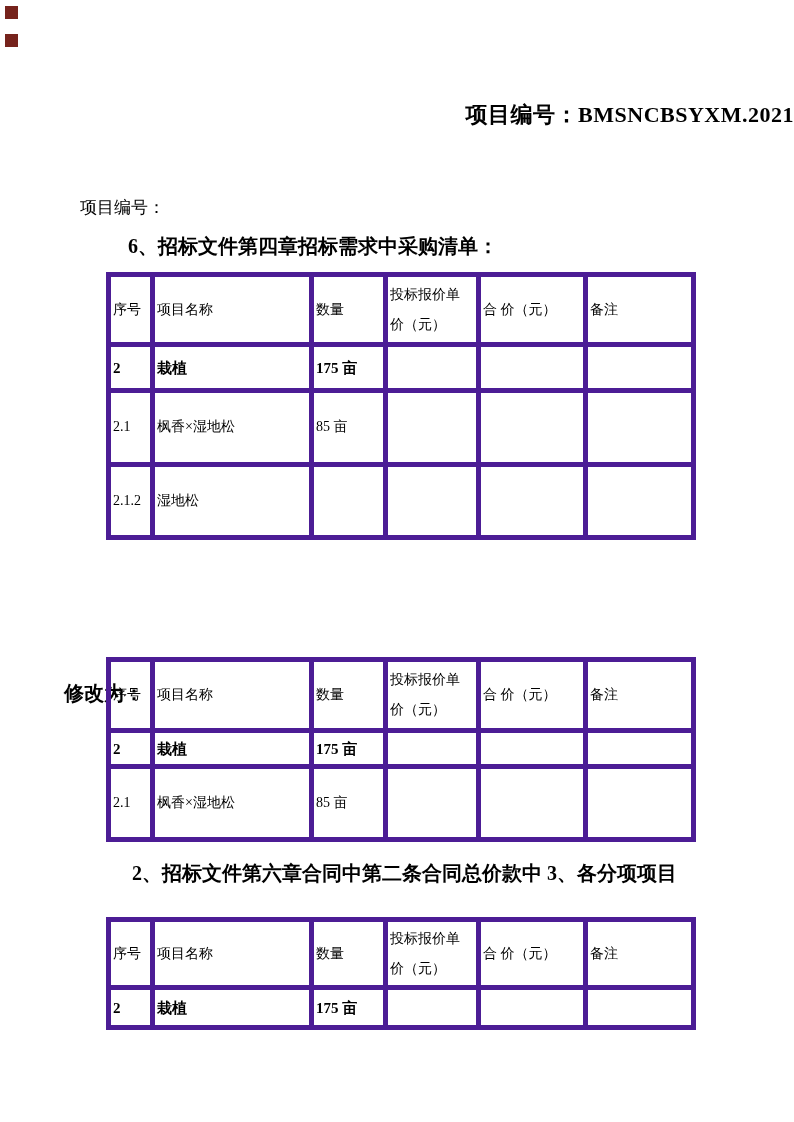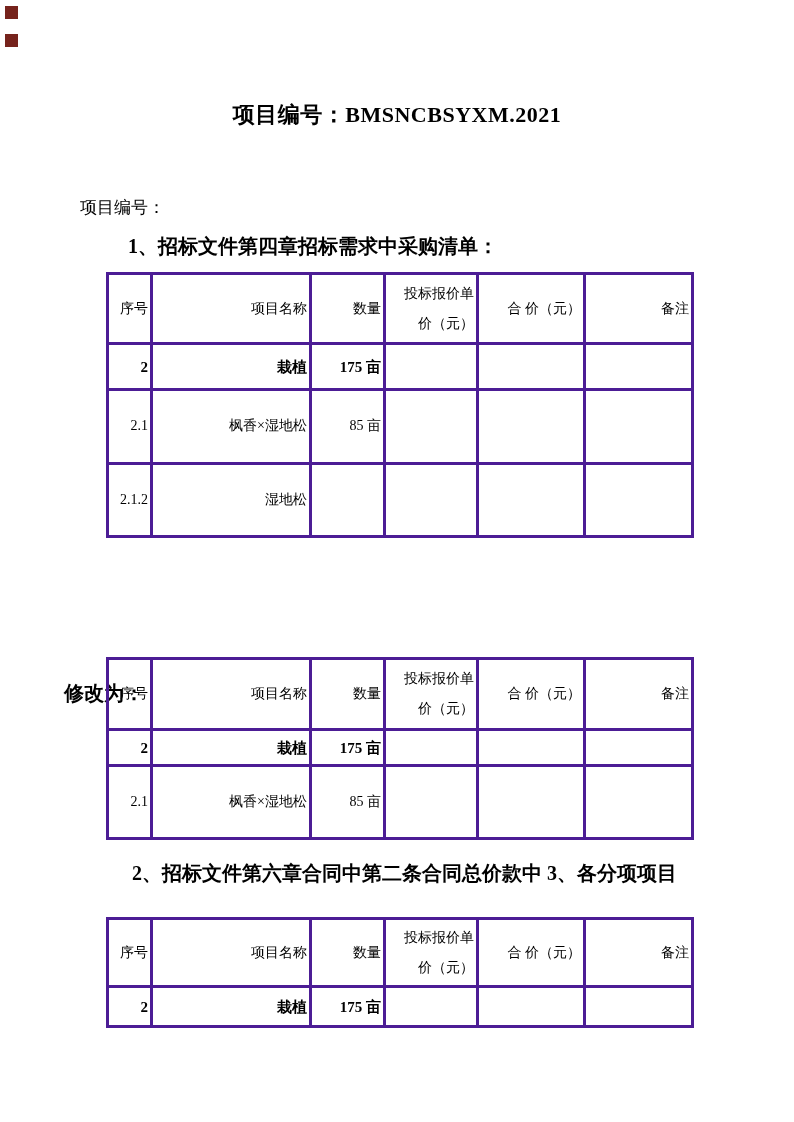"项目编号：BMSNCBSYXM.2021" .doc-title { text-align: center -> right }
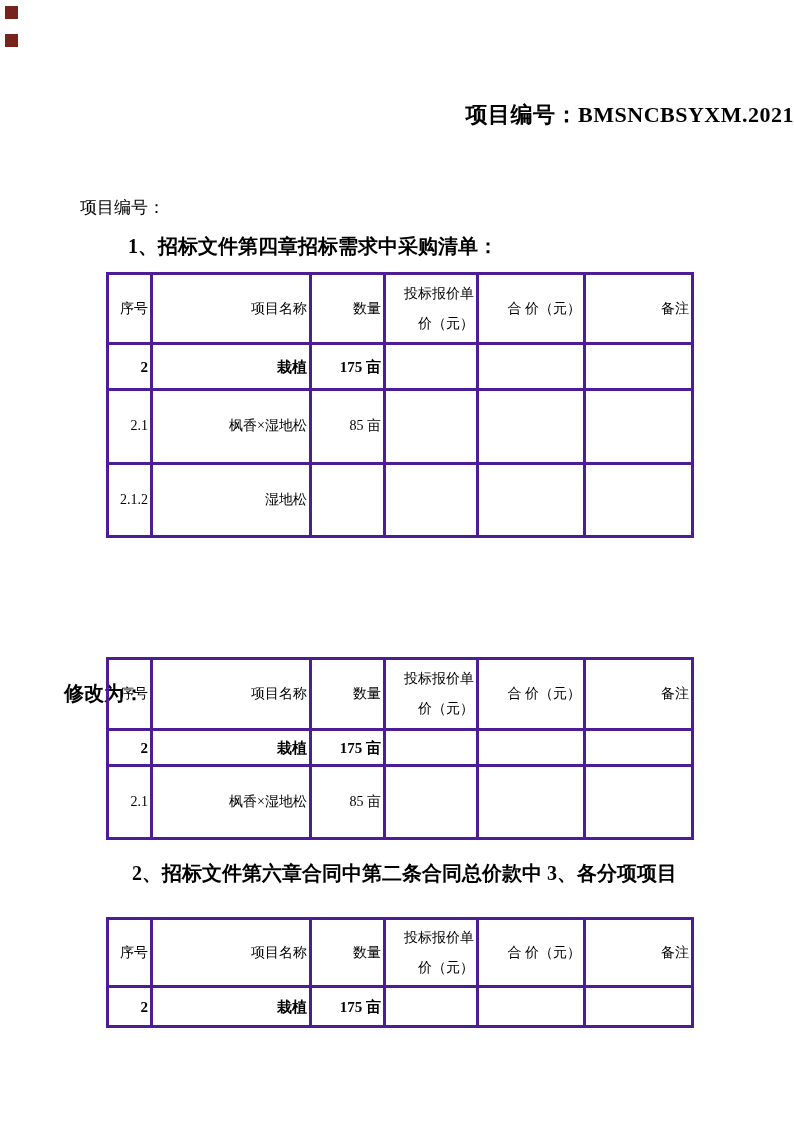"1、招标文件第四章招标需求中采购清单：" div.section-heading { text: 1 -> 6 }
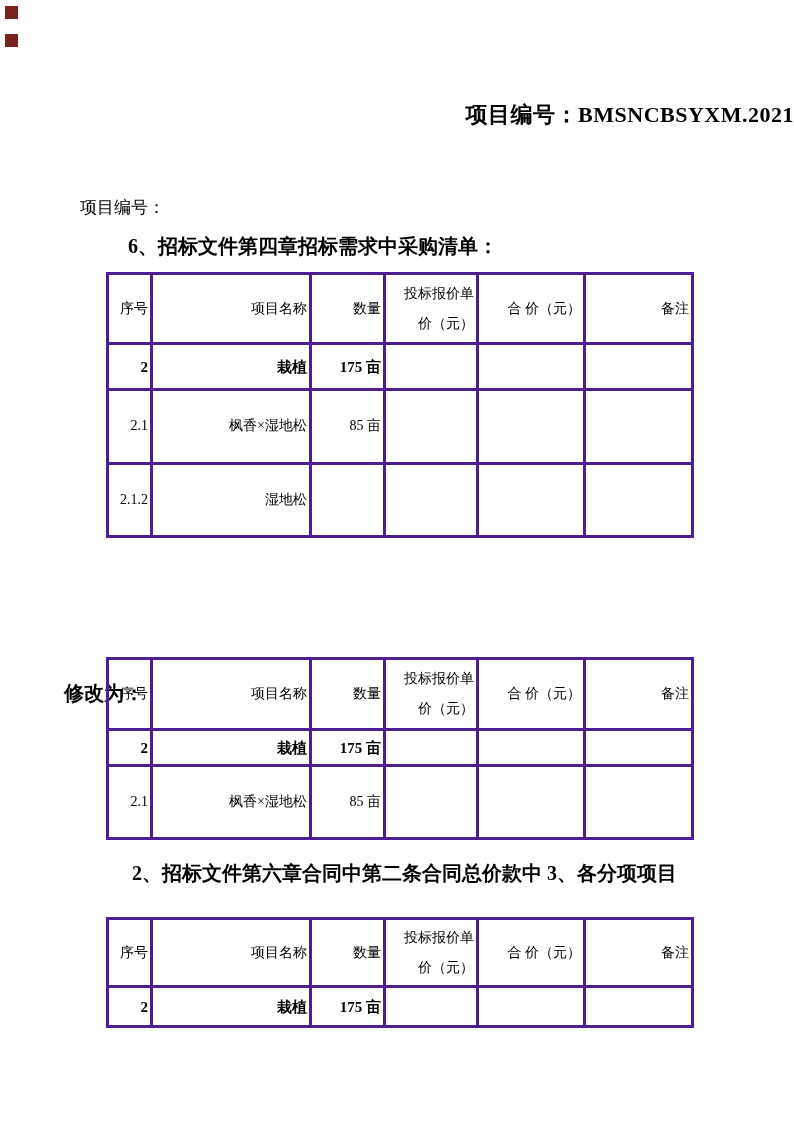"投标报价单" table.doc-table th, table.doc-table td { border: 3px solid #4c1d95 -> 5px solid #4c1d95; text-align: right -> left }
